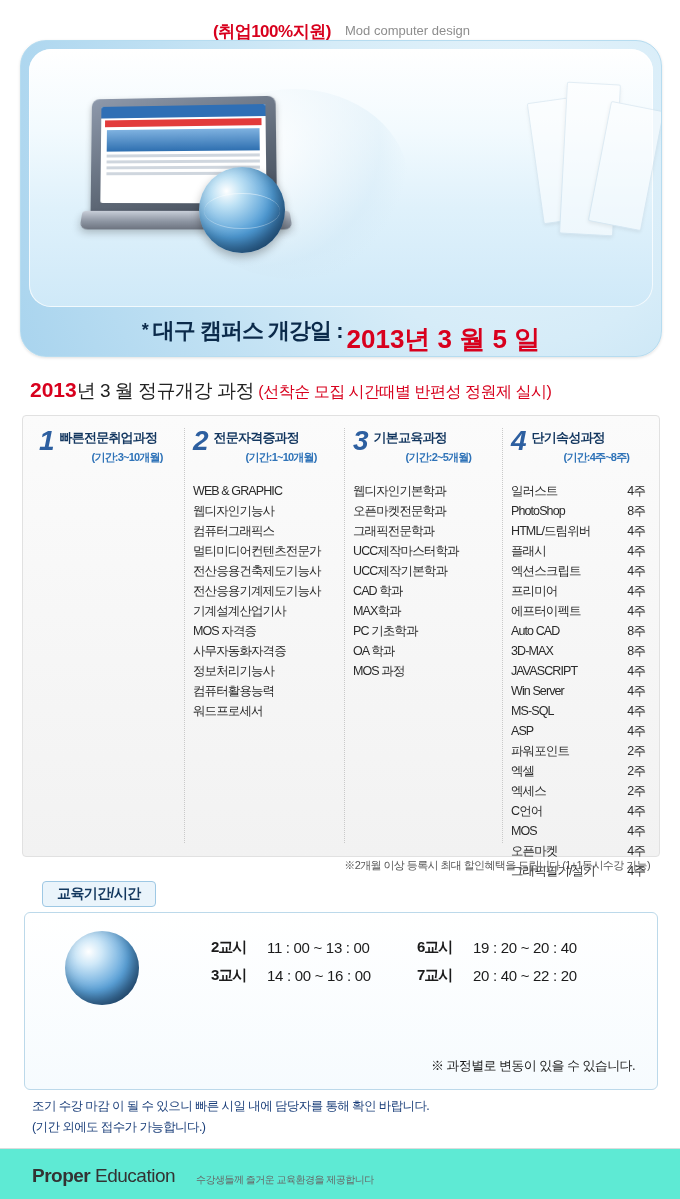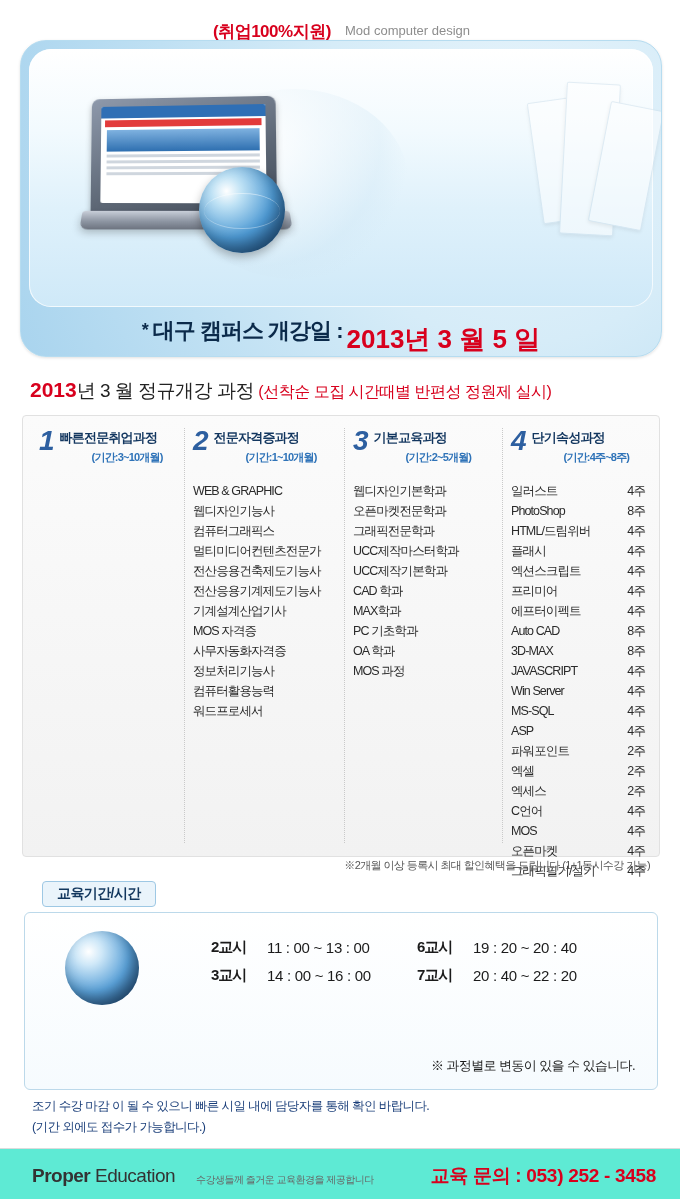"교육 문의 : 053) 252" div.contact { html: <div>교육 문의 : 053) 252 - 3458</div> -> none }
